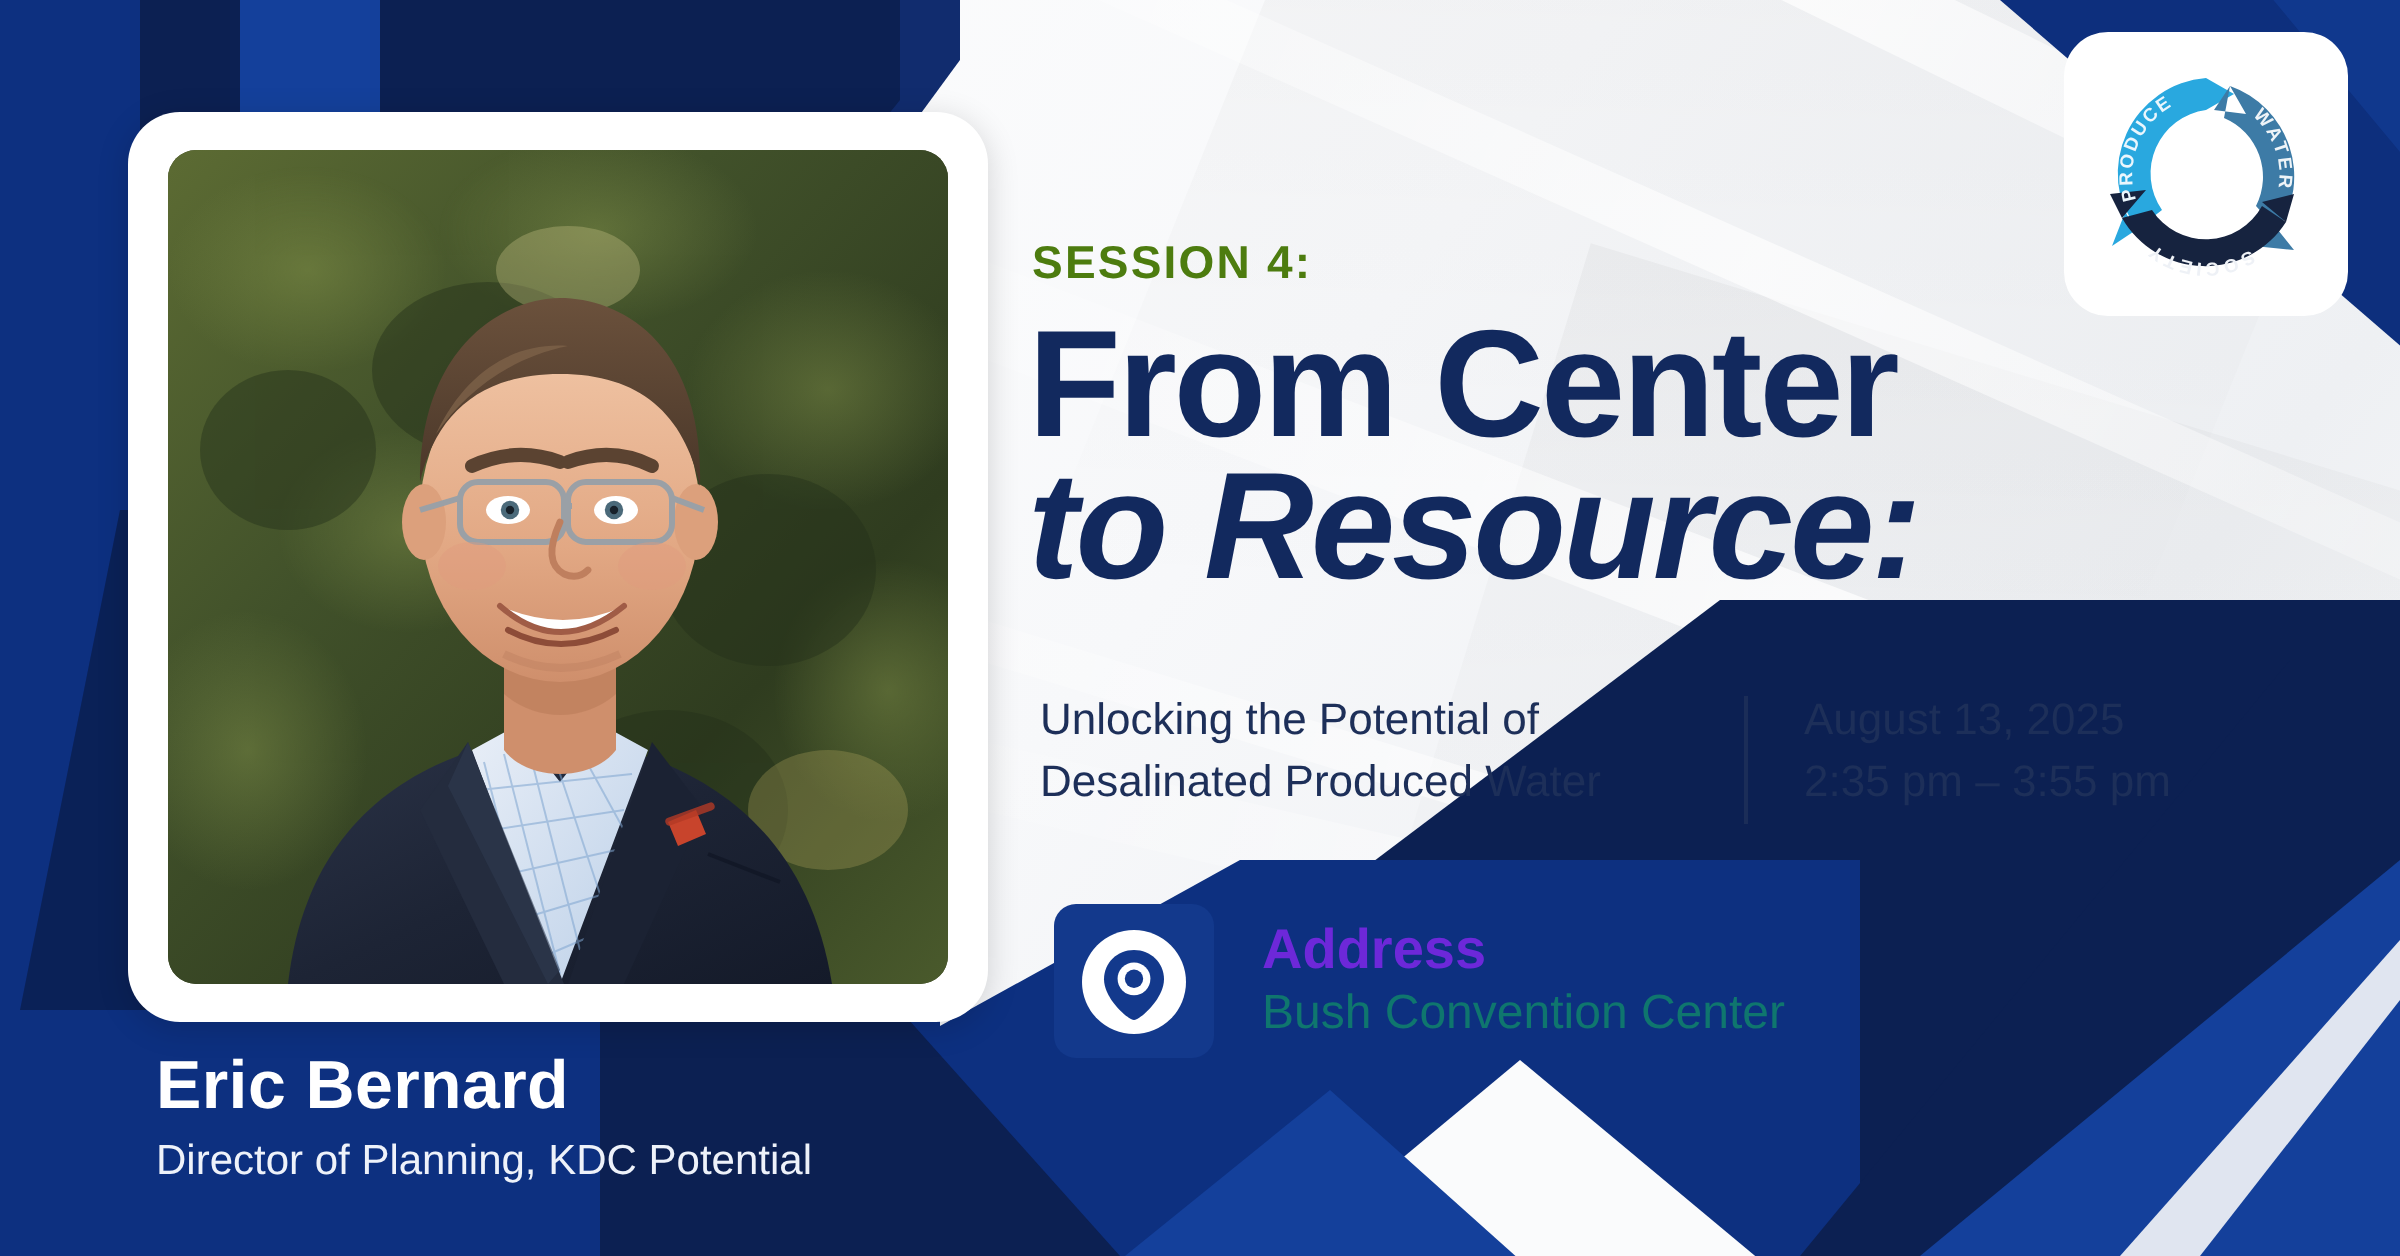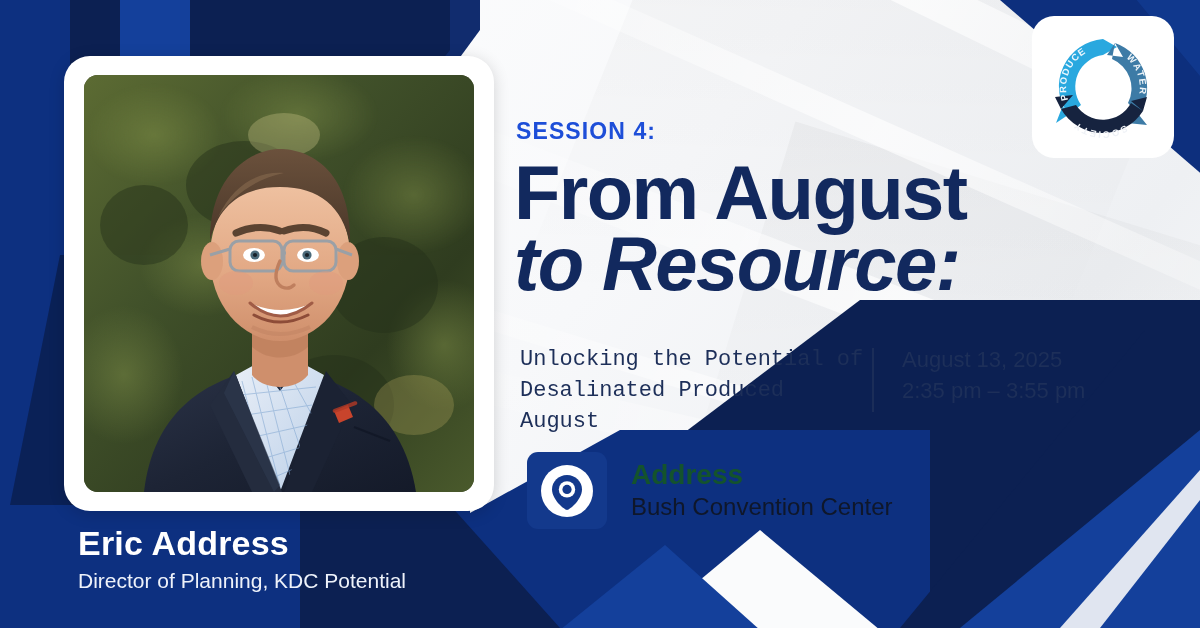"SESSION 4:" .session-kicker { color: #1d4ed8 -> #4d7c0f }
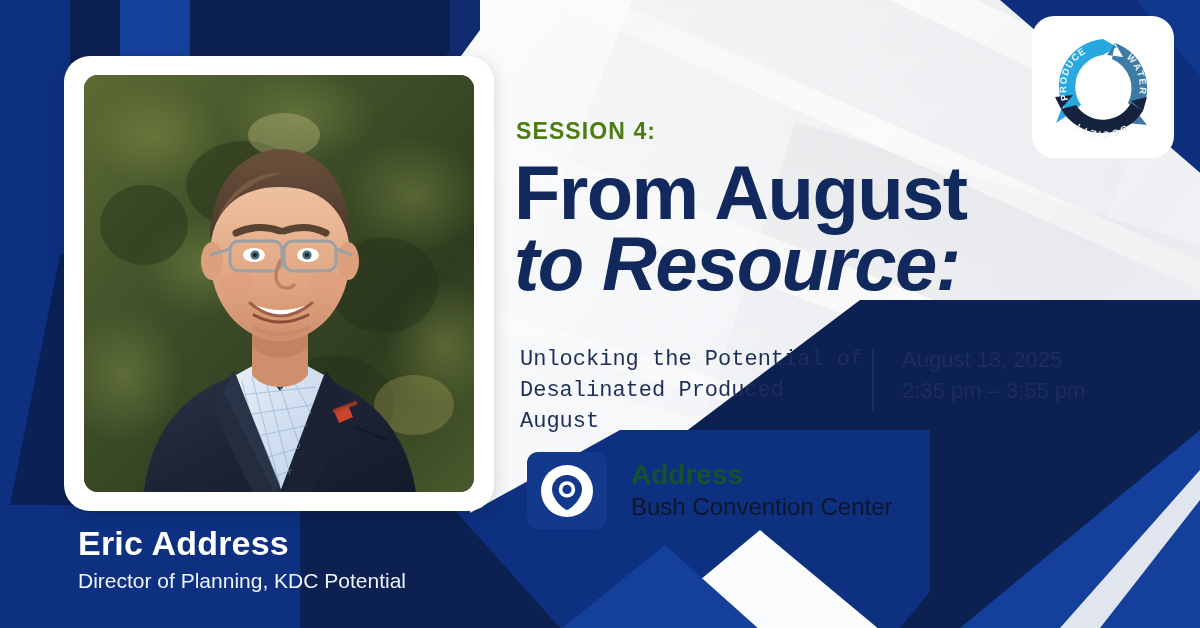"From August" span.l1 { text: August -> Center }
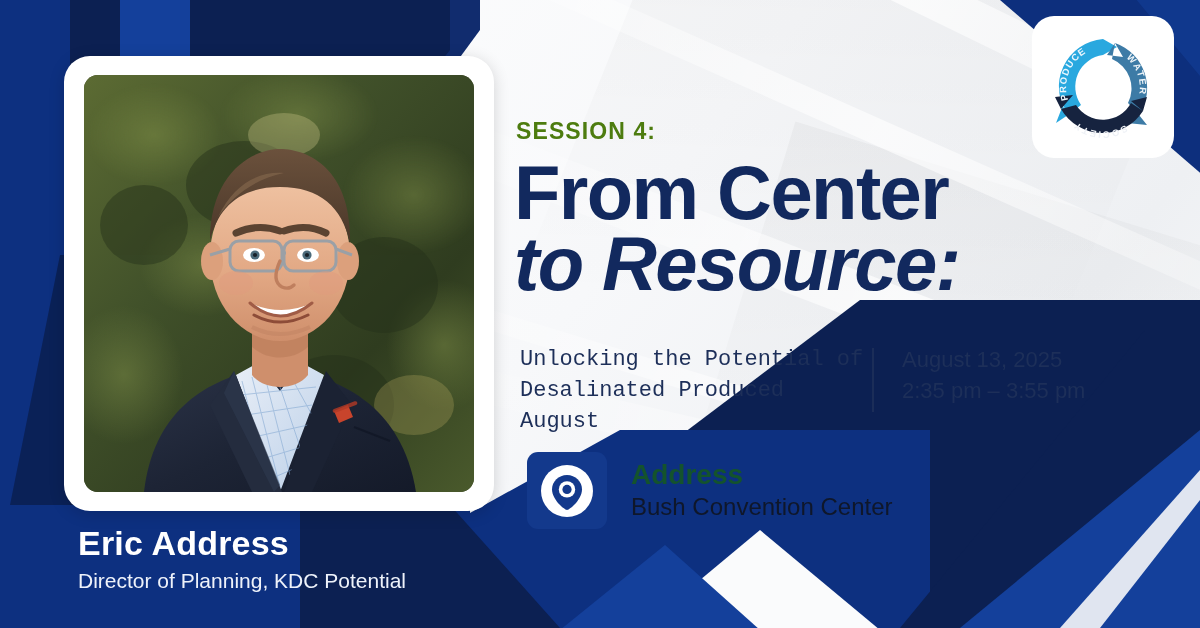"Unlocking the Potential of" .sub-left { font-family: Liberation Mono, monospace -> none }
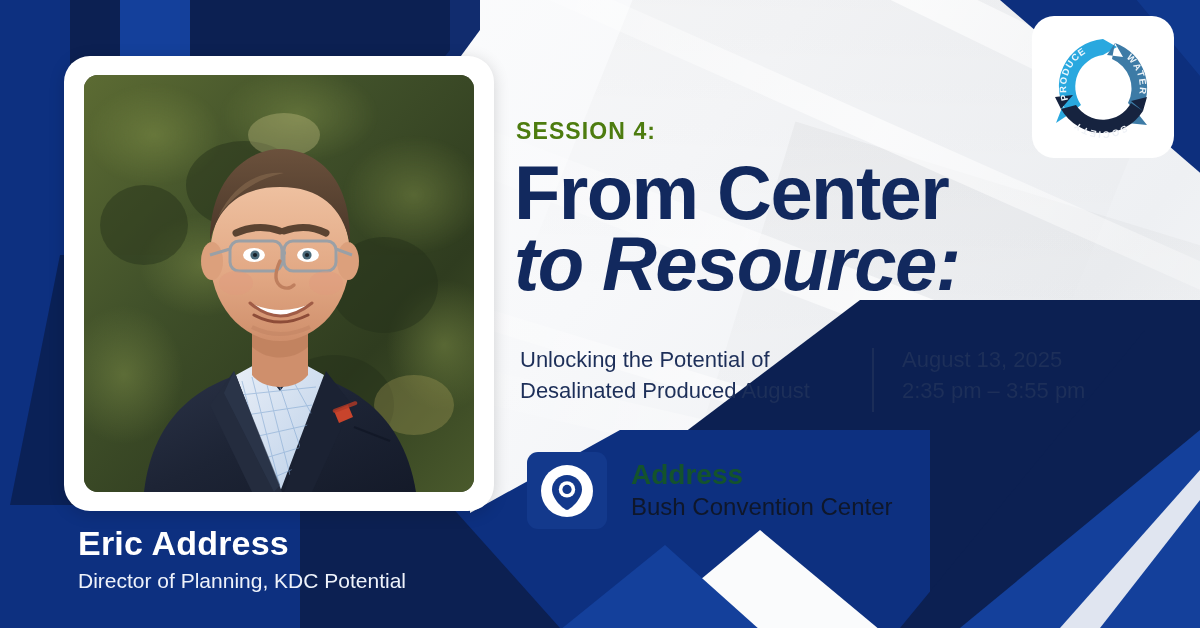"Desalinated Produced August" div { text: August -> Water }
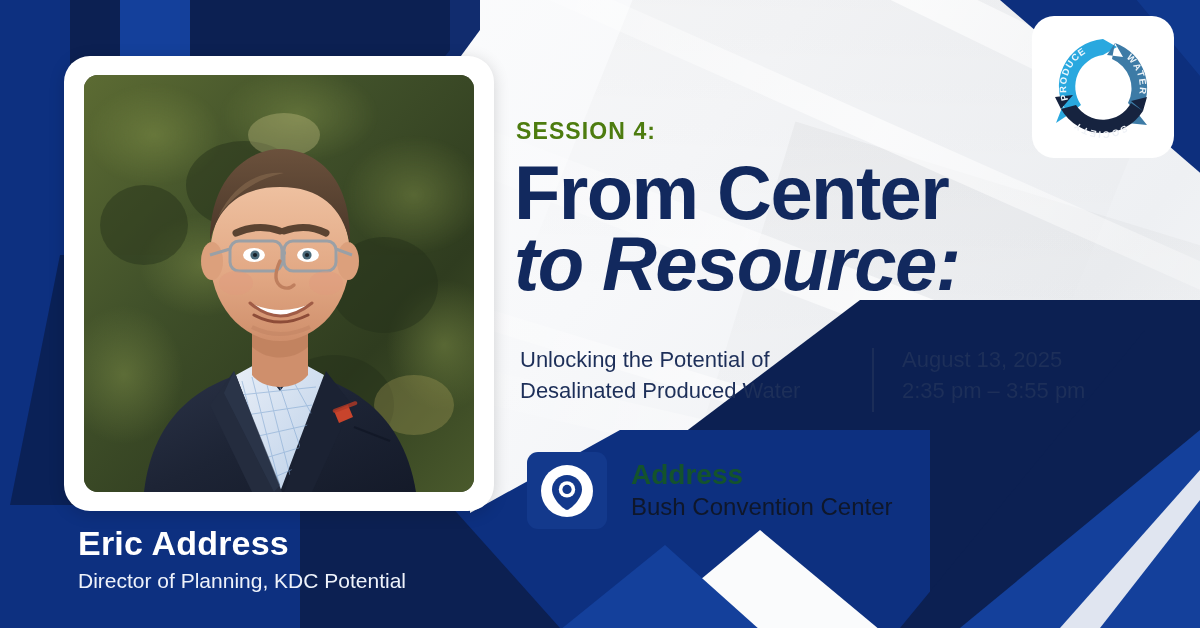"Address" .addr-title { color: #14532d -> #6d28d9 }
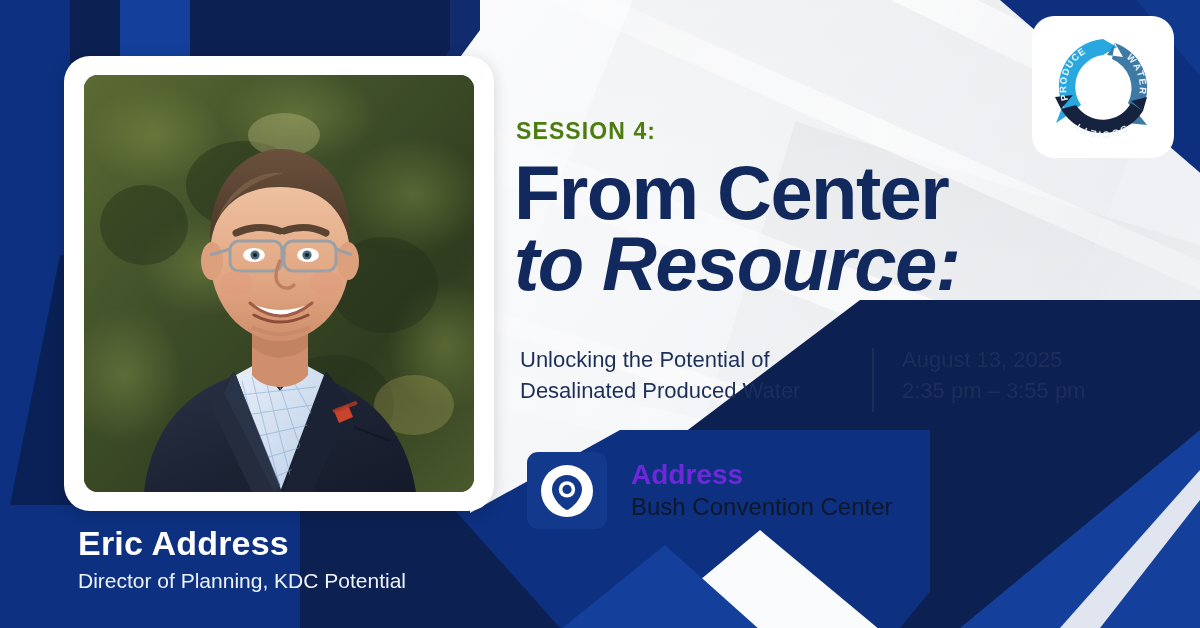"Bush Convention Center" .addr-sub { color: #0f172a -> #0f766e }
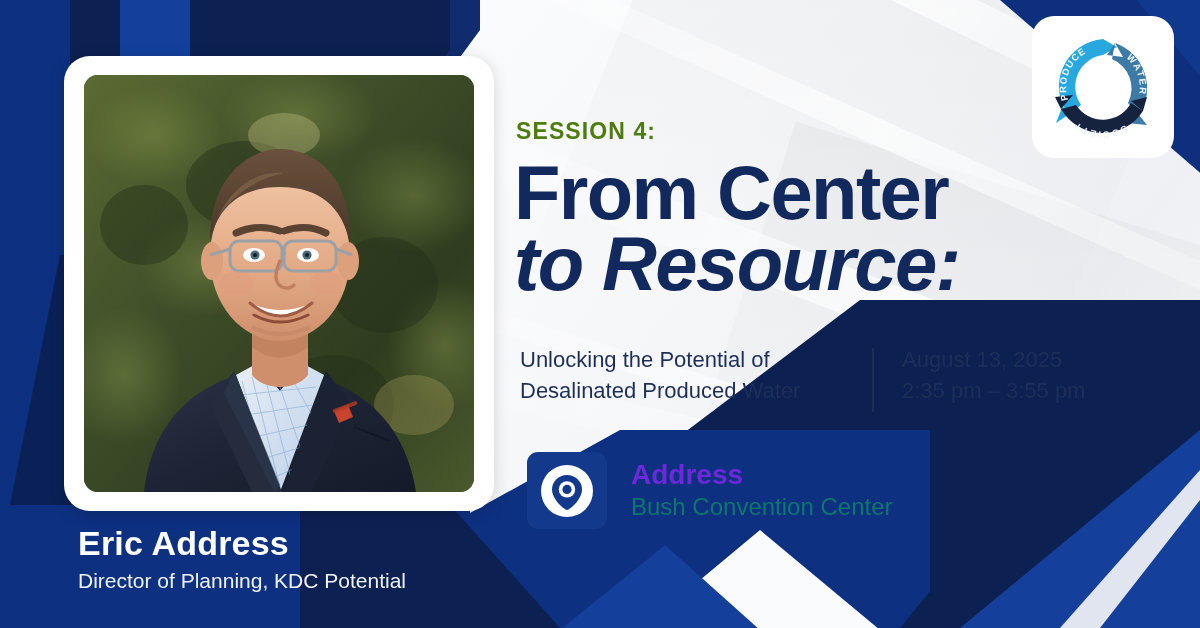"Eric Address" div.sp-name { text: Address -> Bernard }
